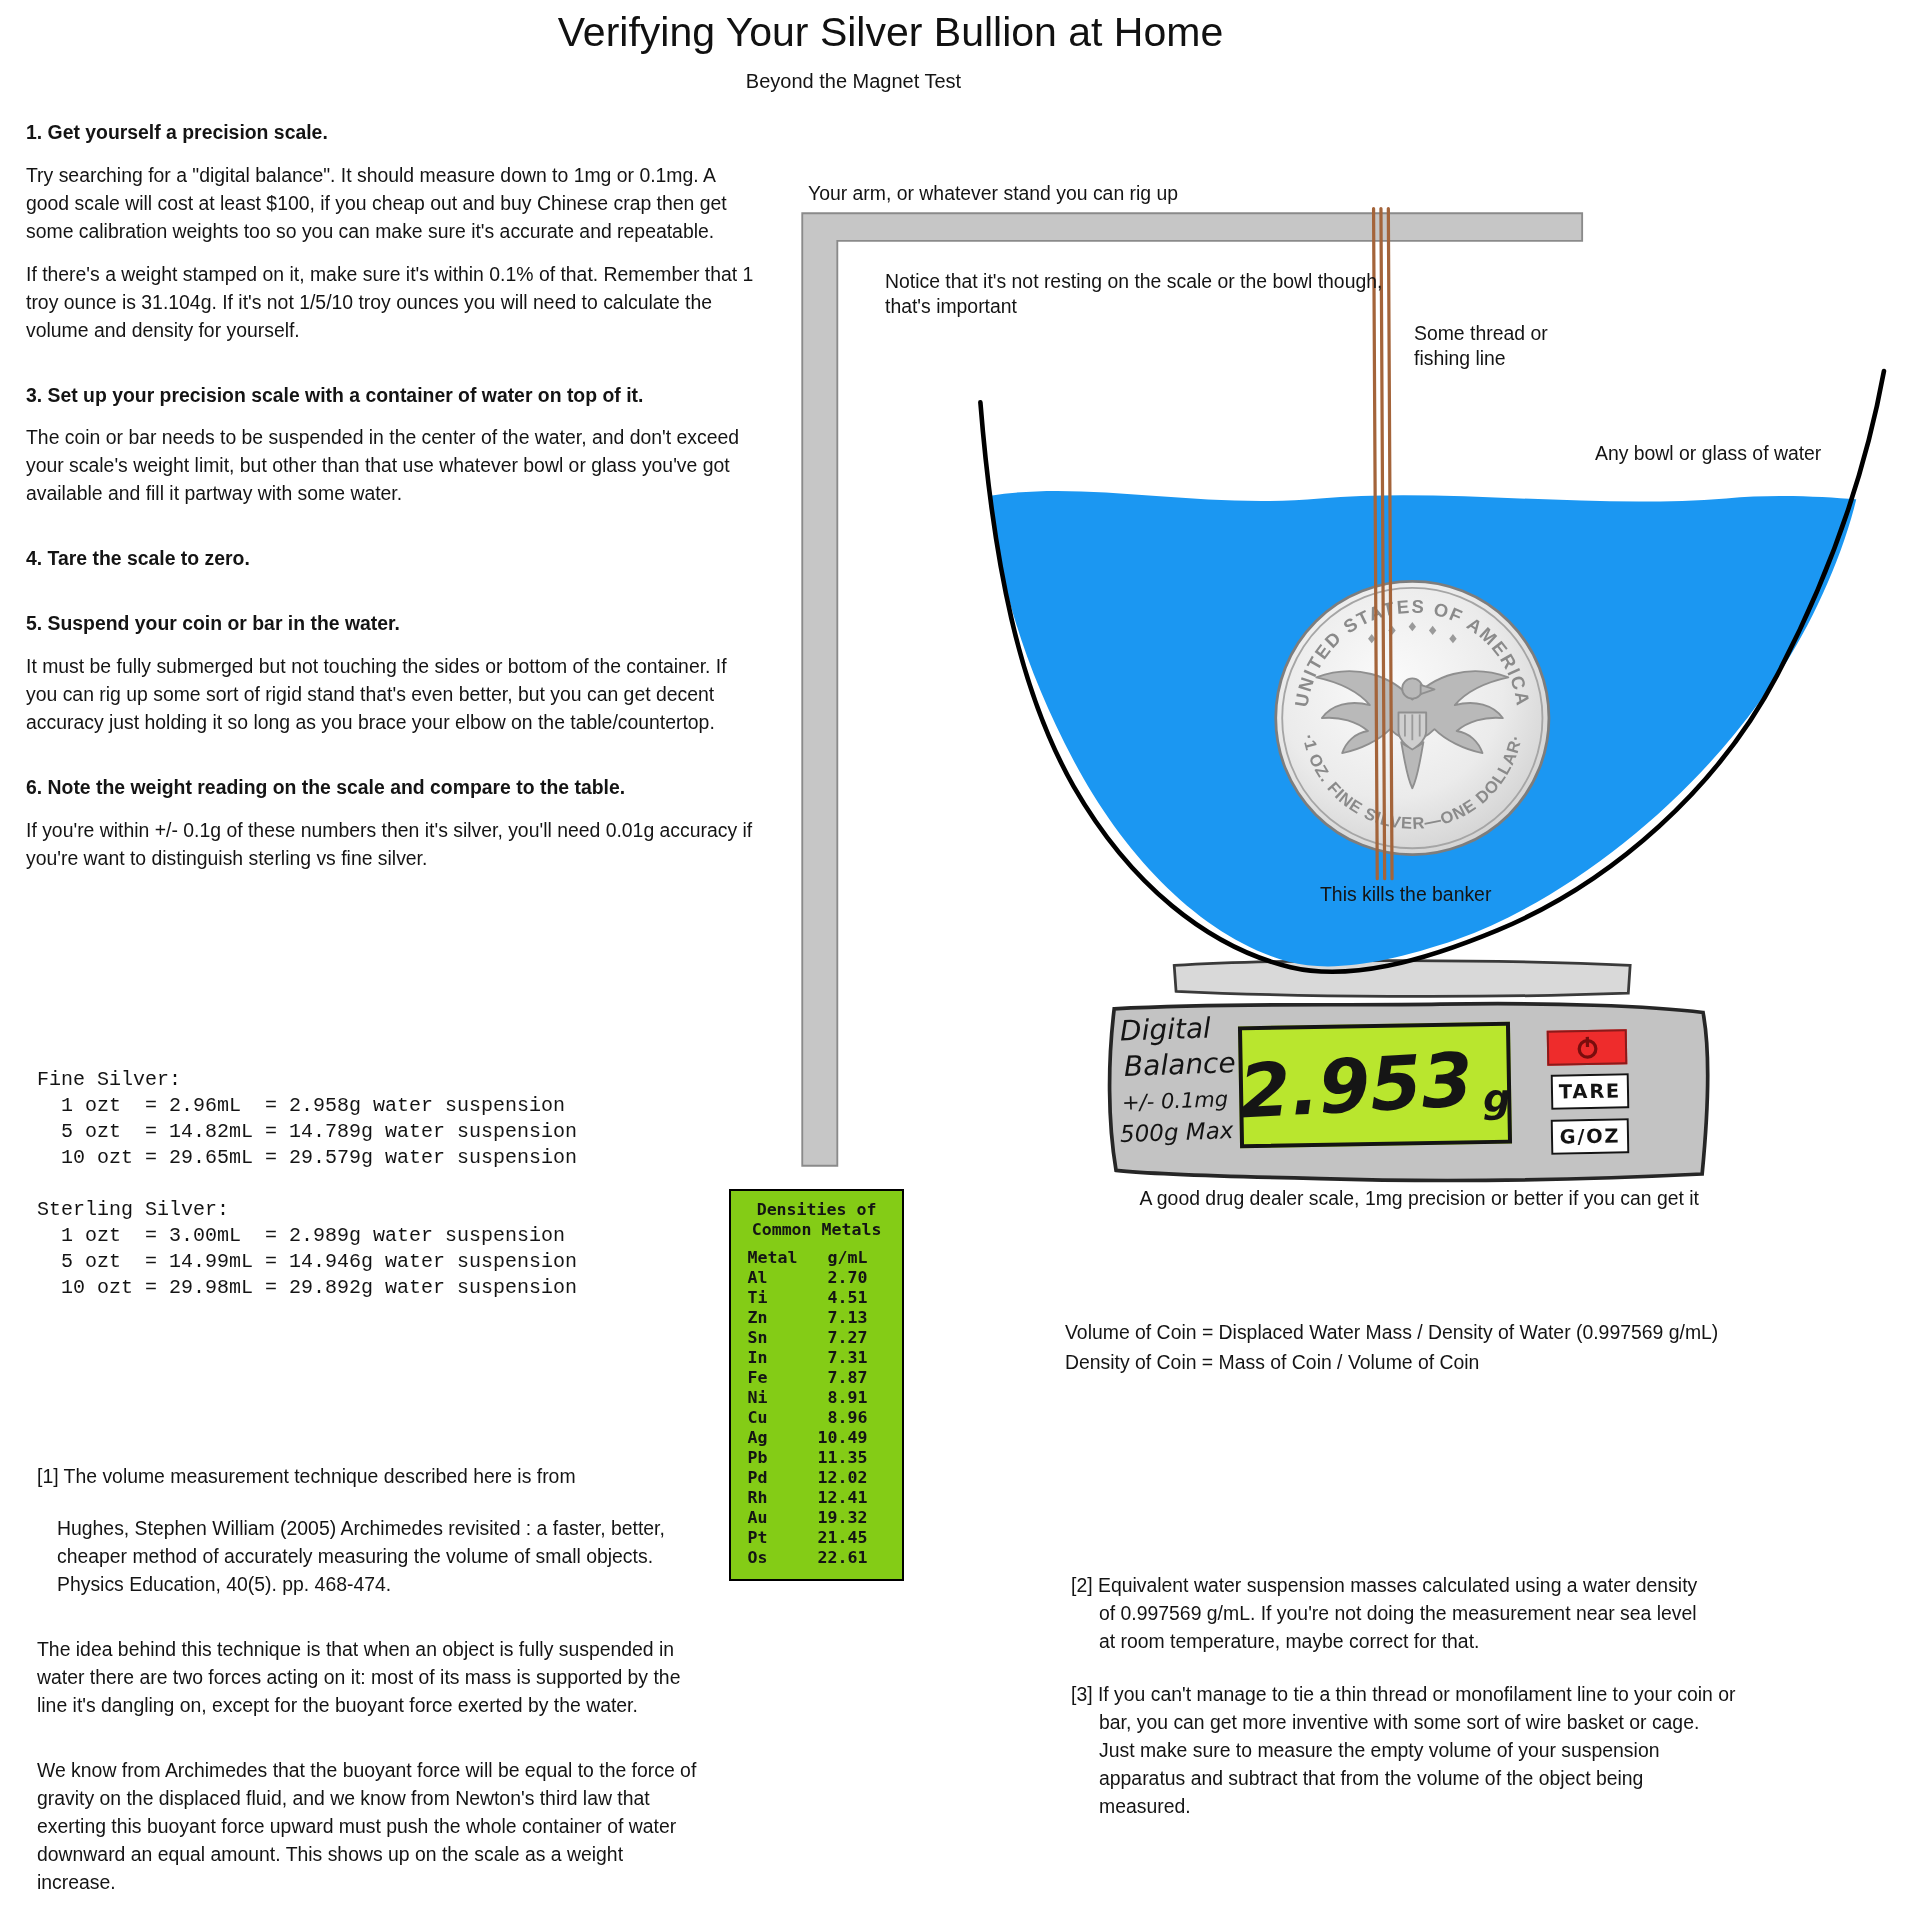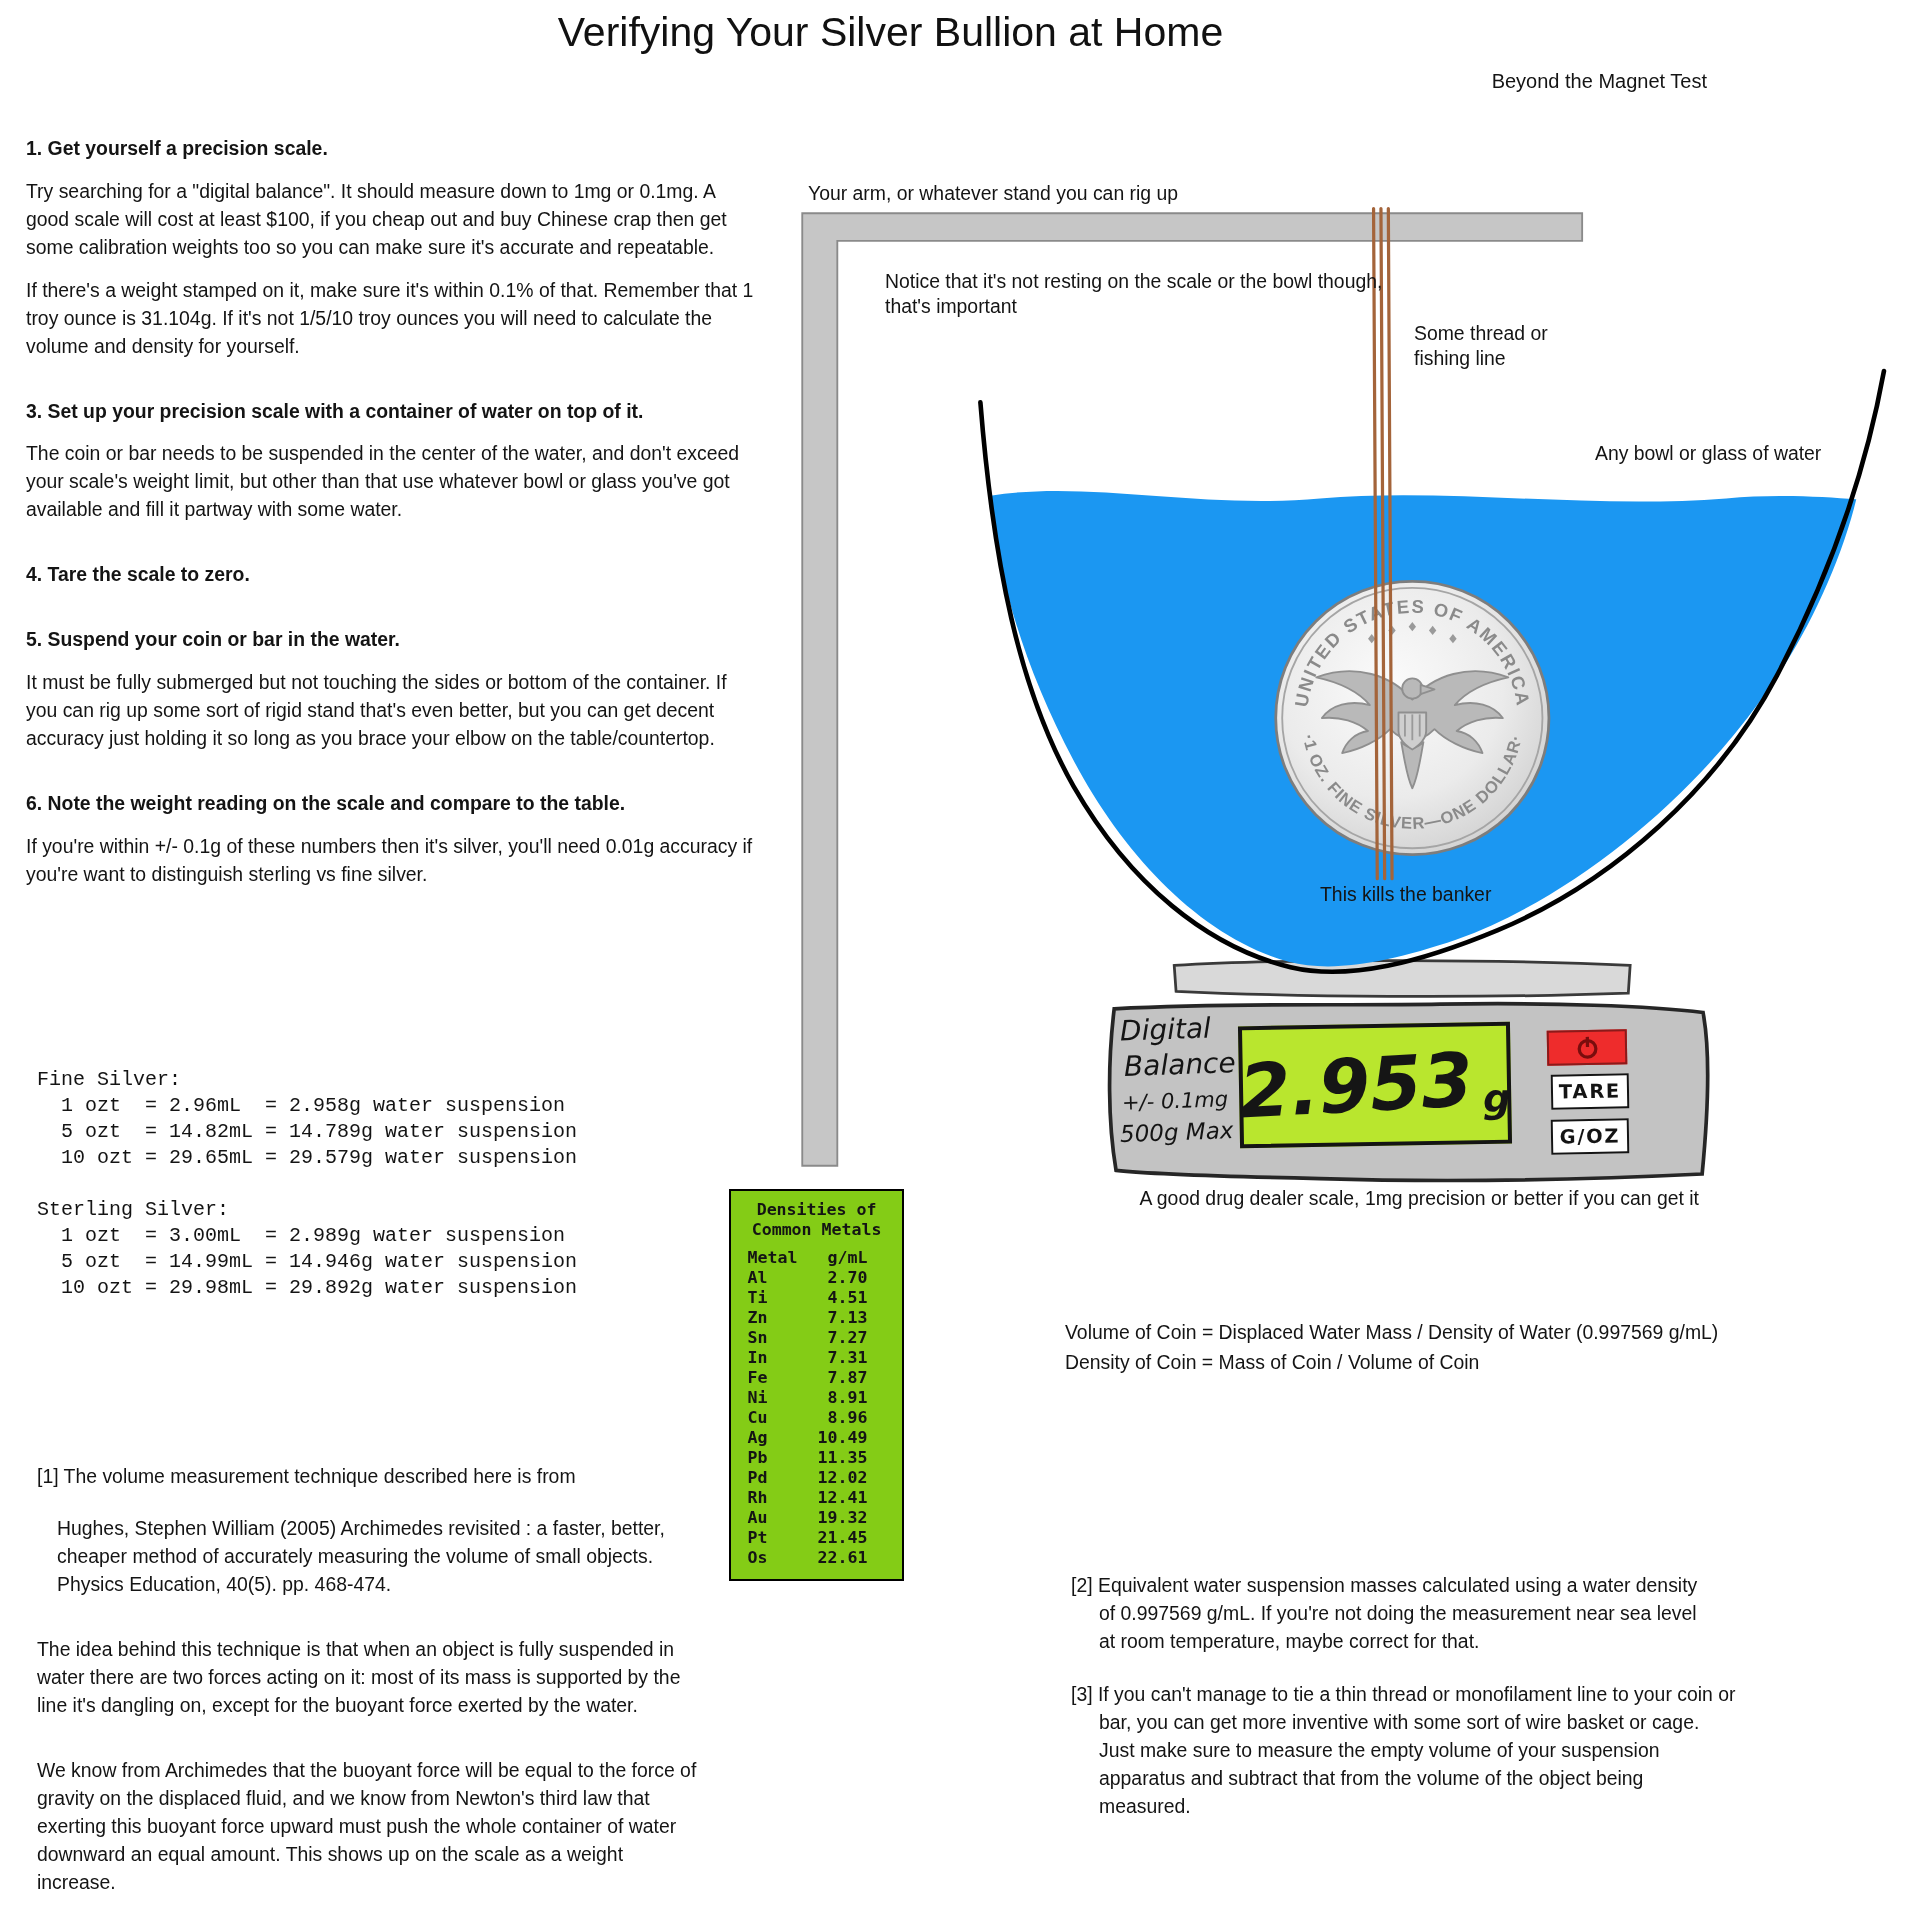"Beyond the Magnet Test" .subtitle { text-align: right -> center }
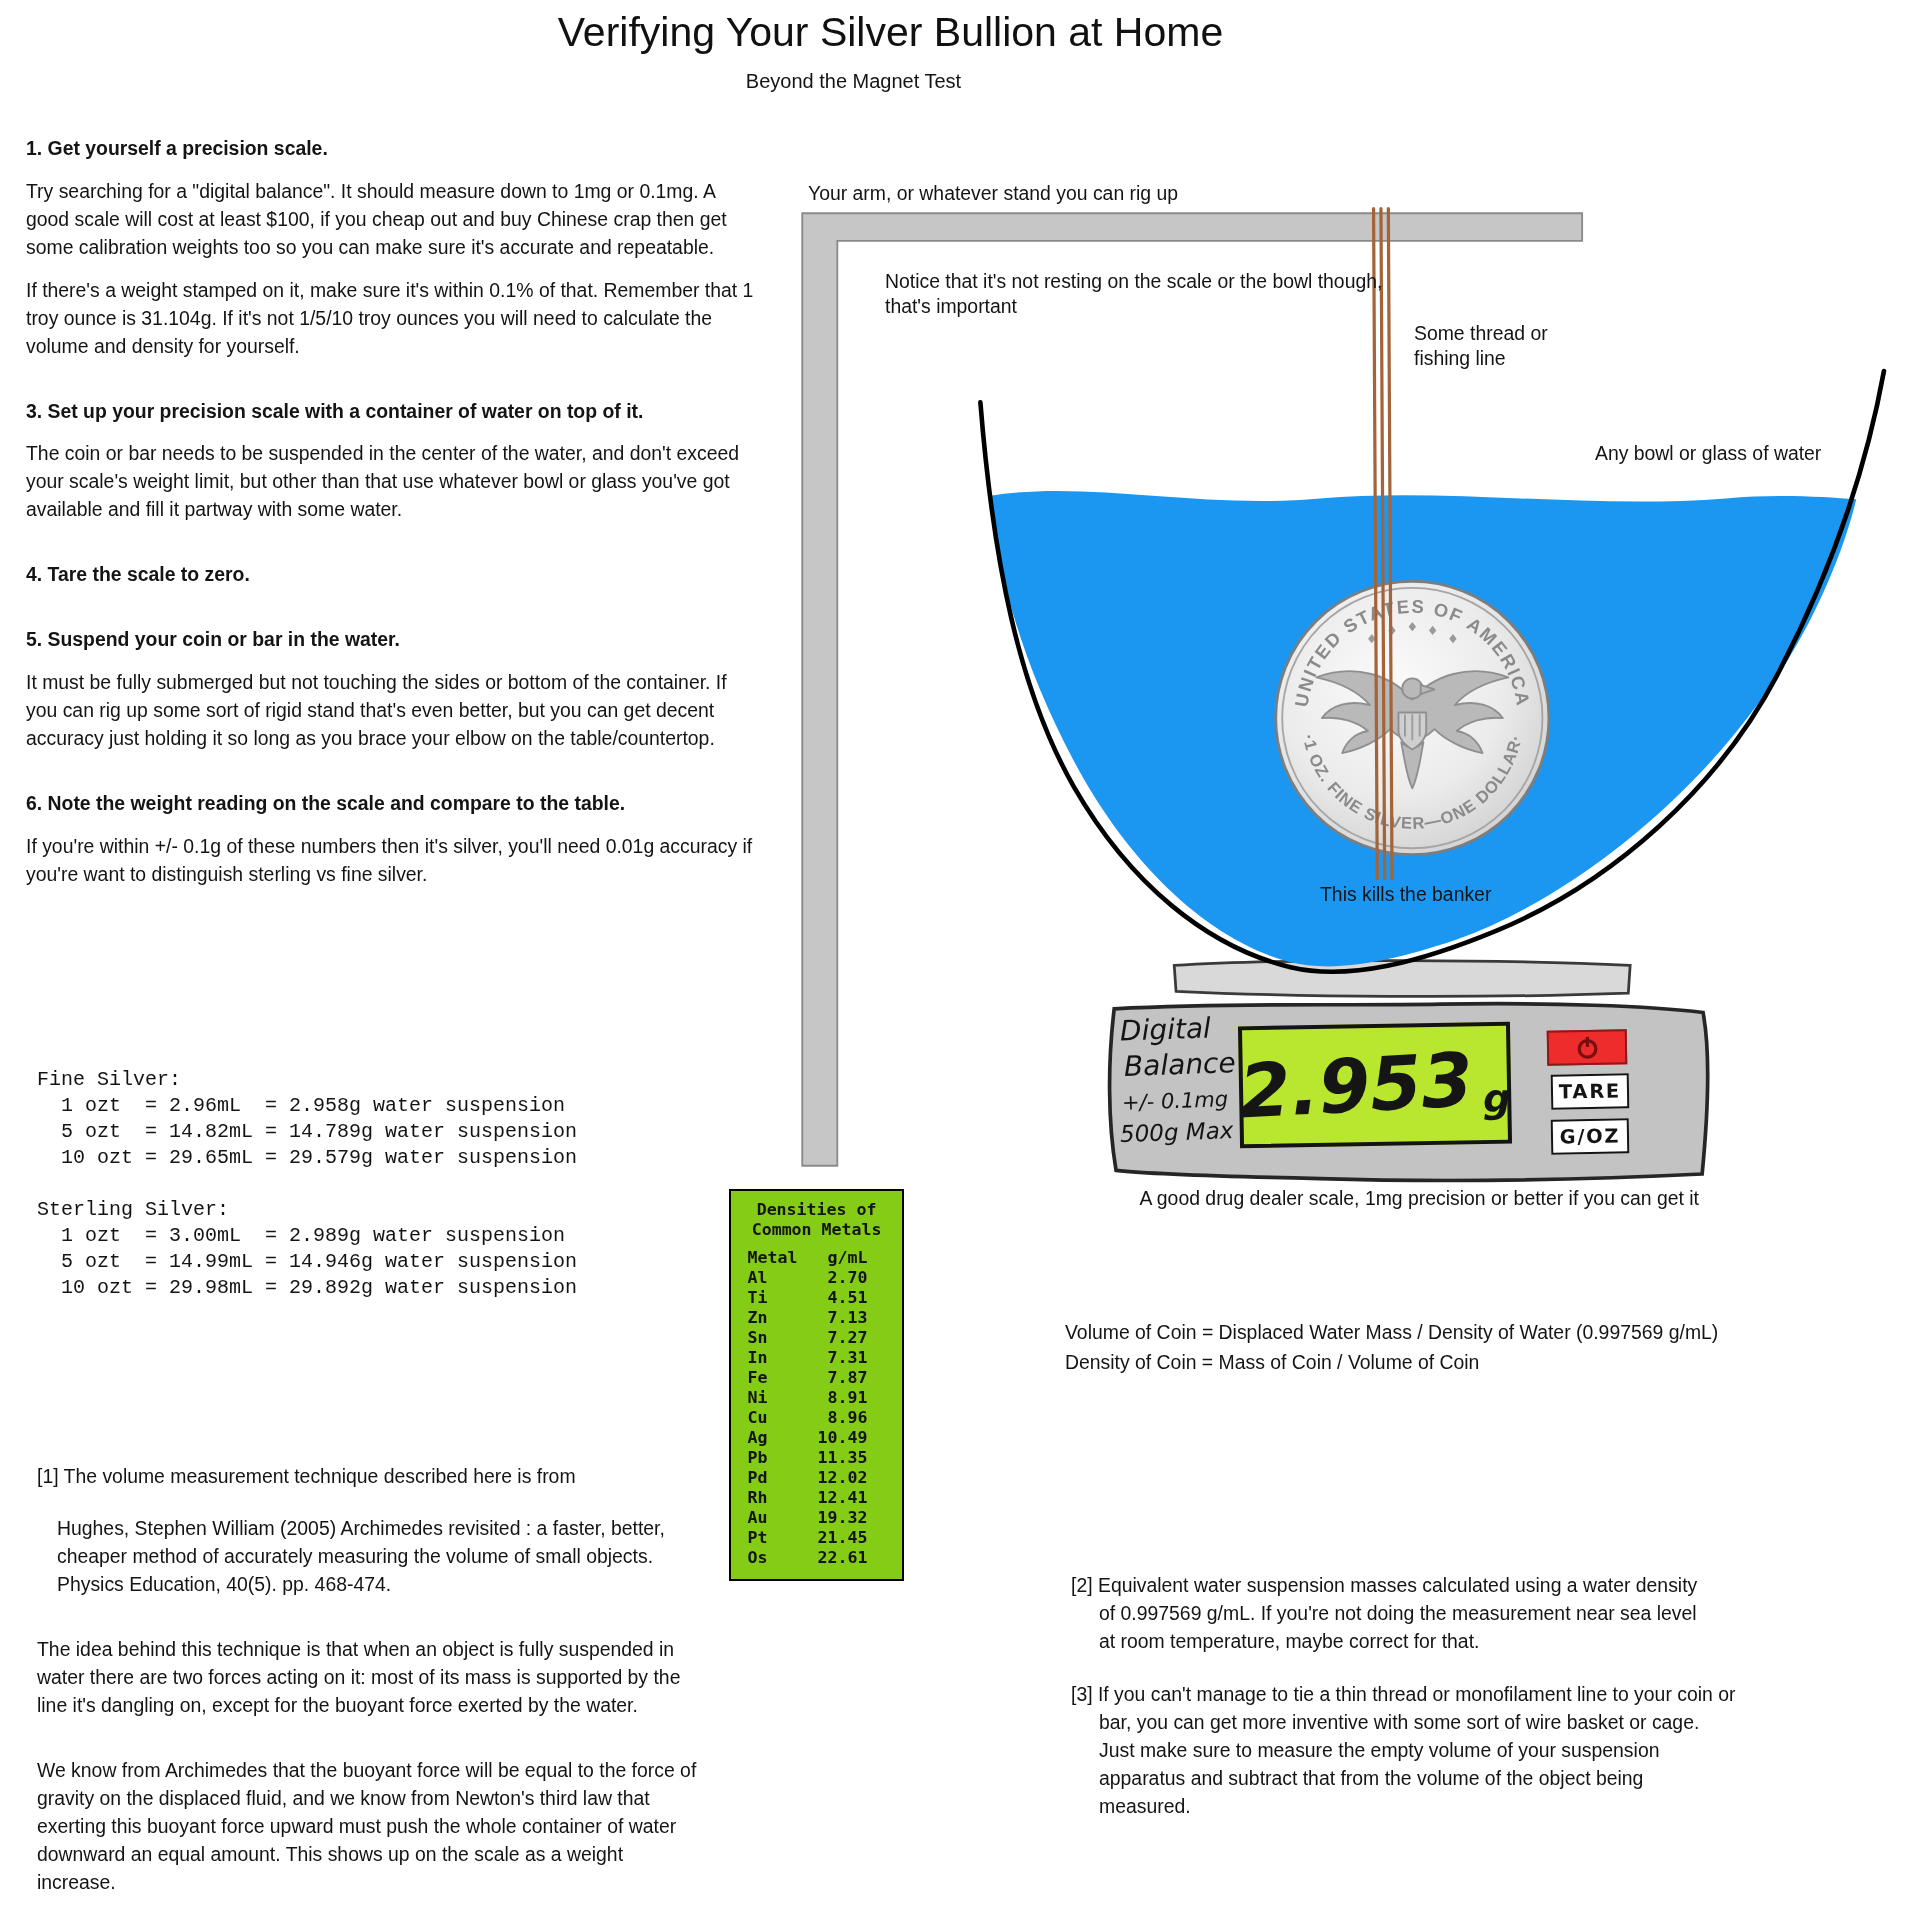"1. Get yourself a precision" .step-h.first { margin-top: 16px -> 0 }
